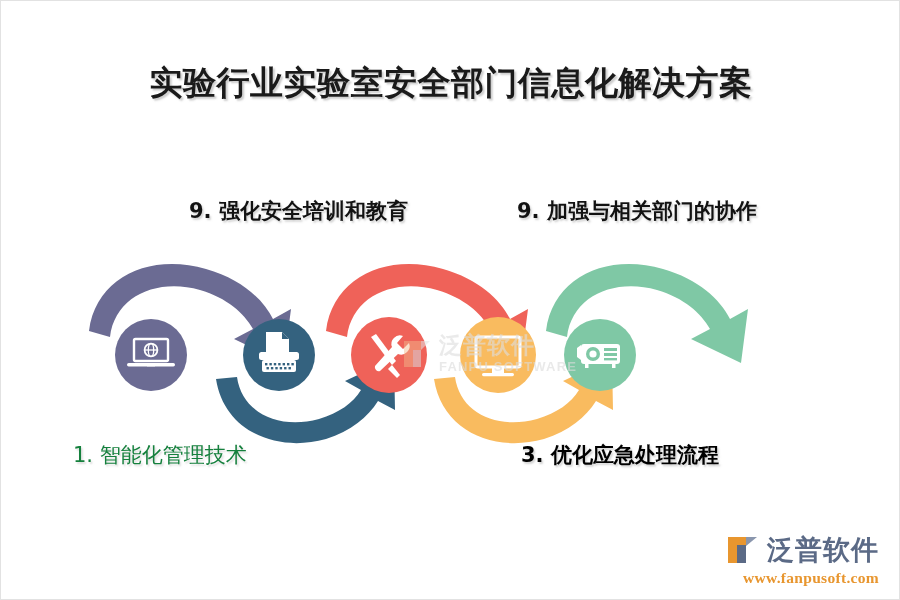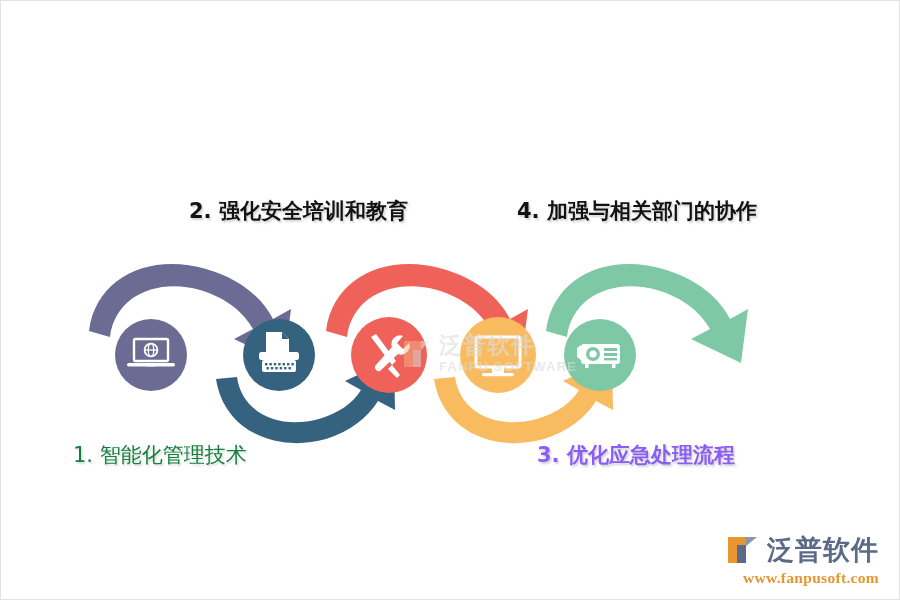"实验行业实验室安全部门信息化解决方案" div.title { html: none -> <div>实验行业实验室安全部门信息化解决方案</div> }
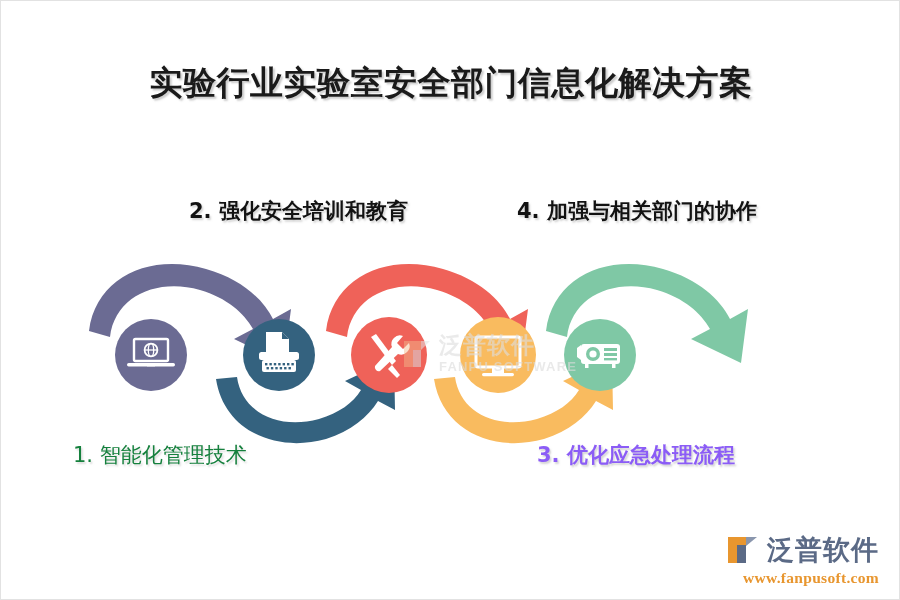"2. 强化安全培训和教育" div.caption { text: 2 -> 9 }
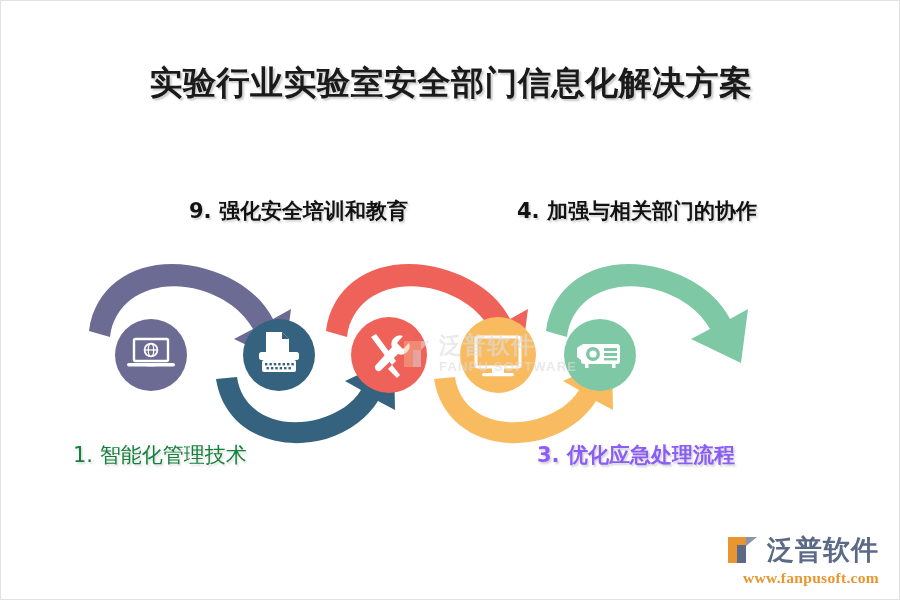"4. 加强与相关部门的协作" div.caption { text: 4 -> 9 }
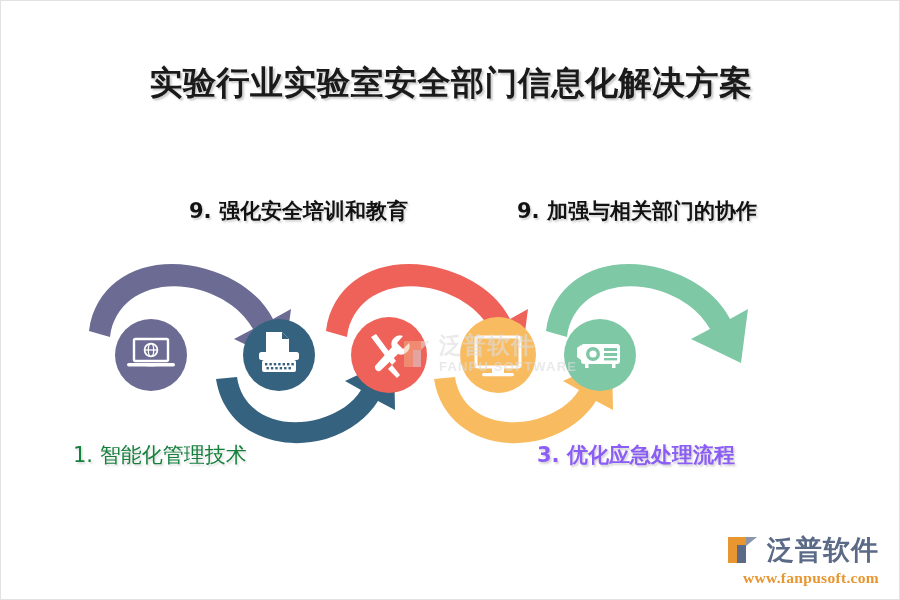"3. 优化应急处理流程" .cap3 { color: #8b5cf6 -> #000000; left: 536px -> 520px }
